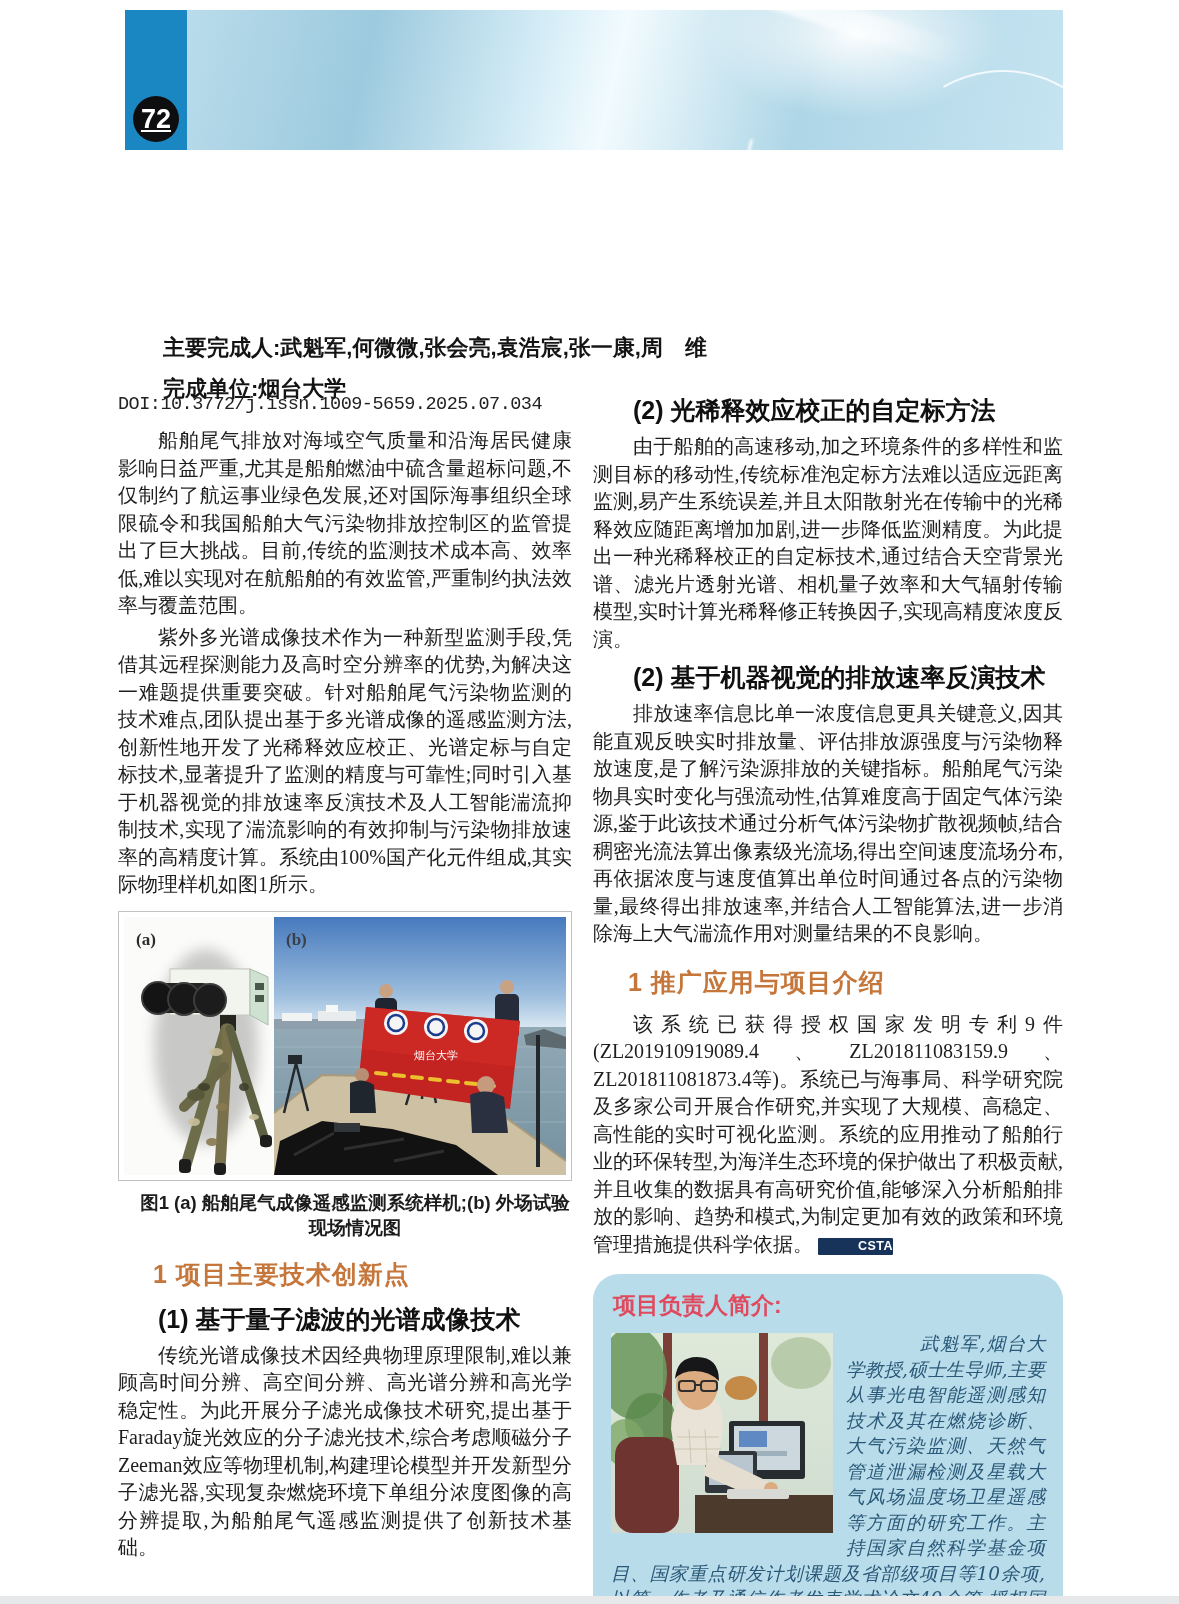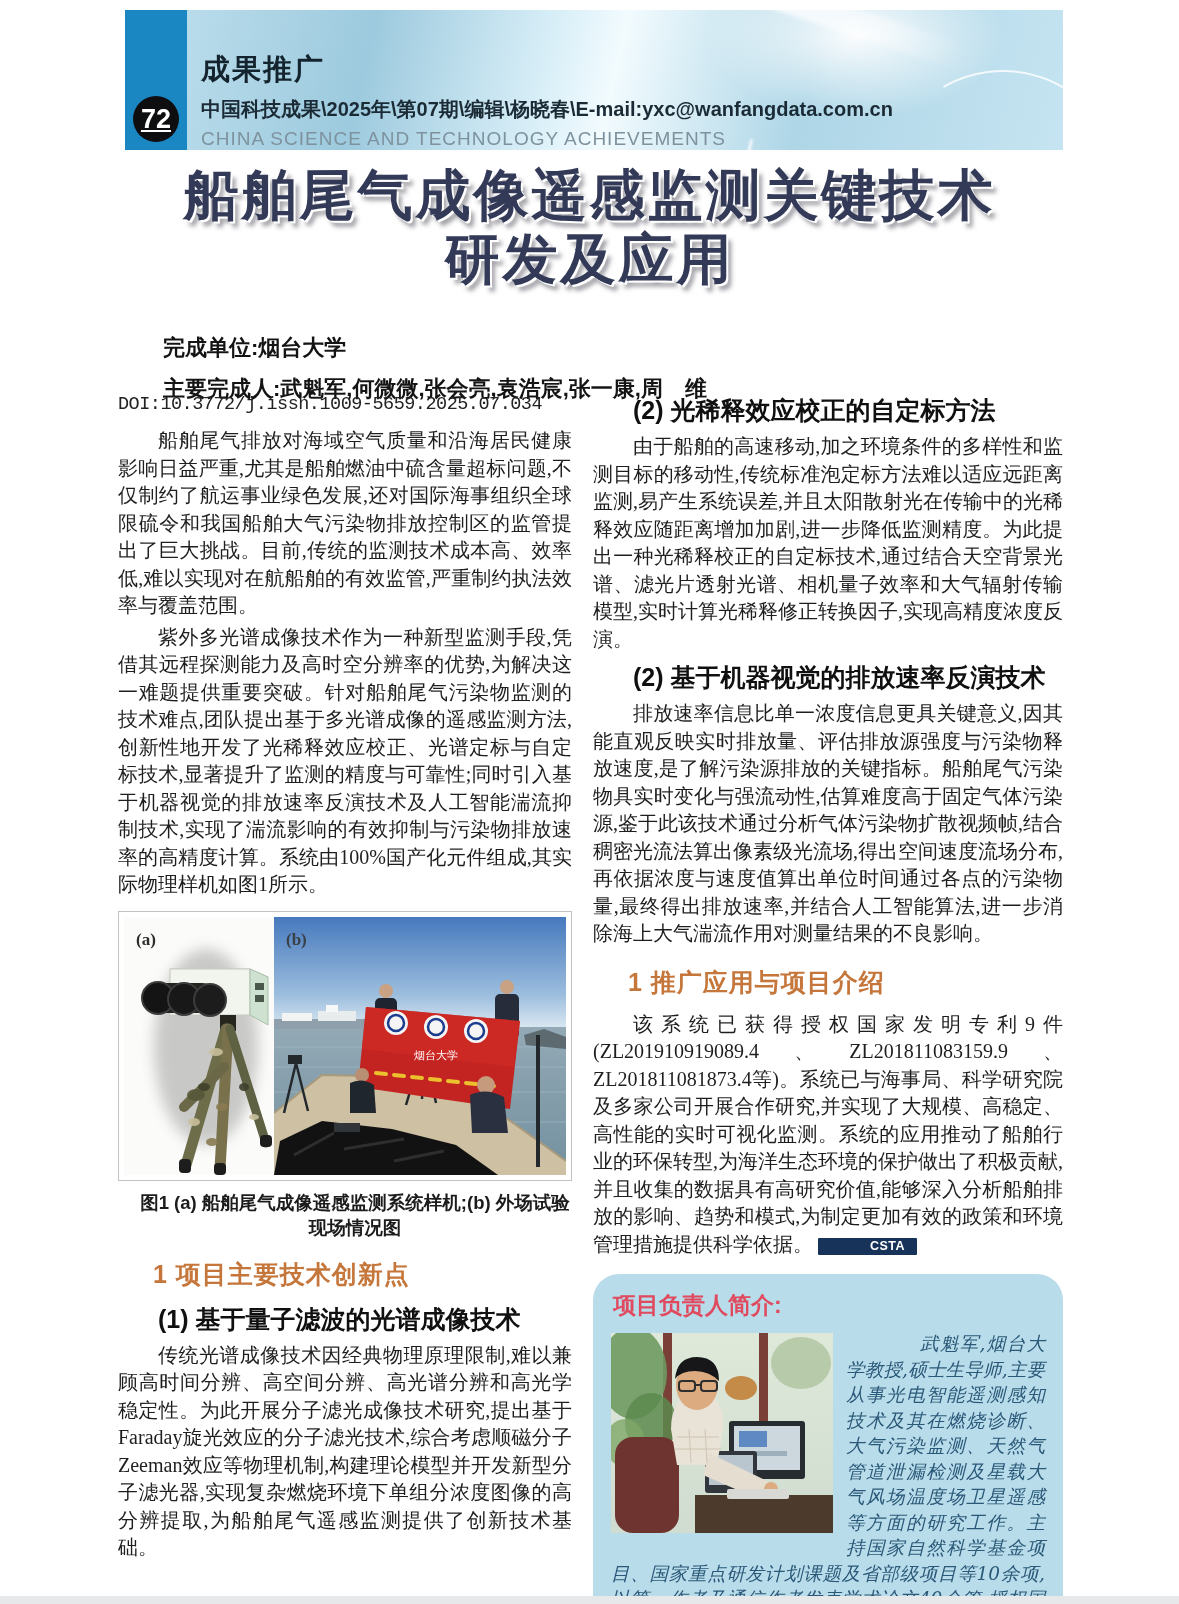"成果推广" div.header-text { html: <div> <div>成果推广</div> <div>中国科技成果\2025年\第07期\编辑\杨晓春\E-mail:yxc@wanfangdata.com.cn</div> <div>CHINA SCIENCE AND TECHNOLOGY ACHIEVEMENTS</div> </div> -> none }
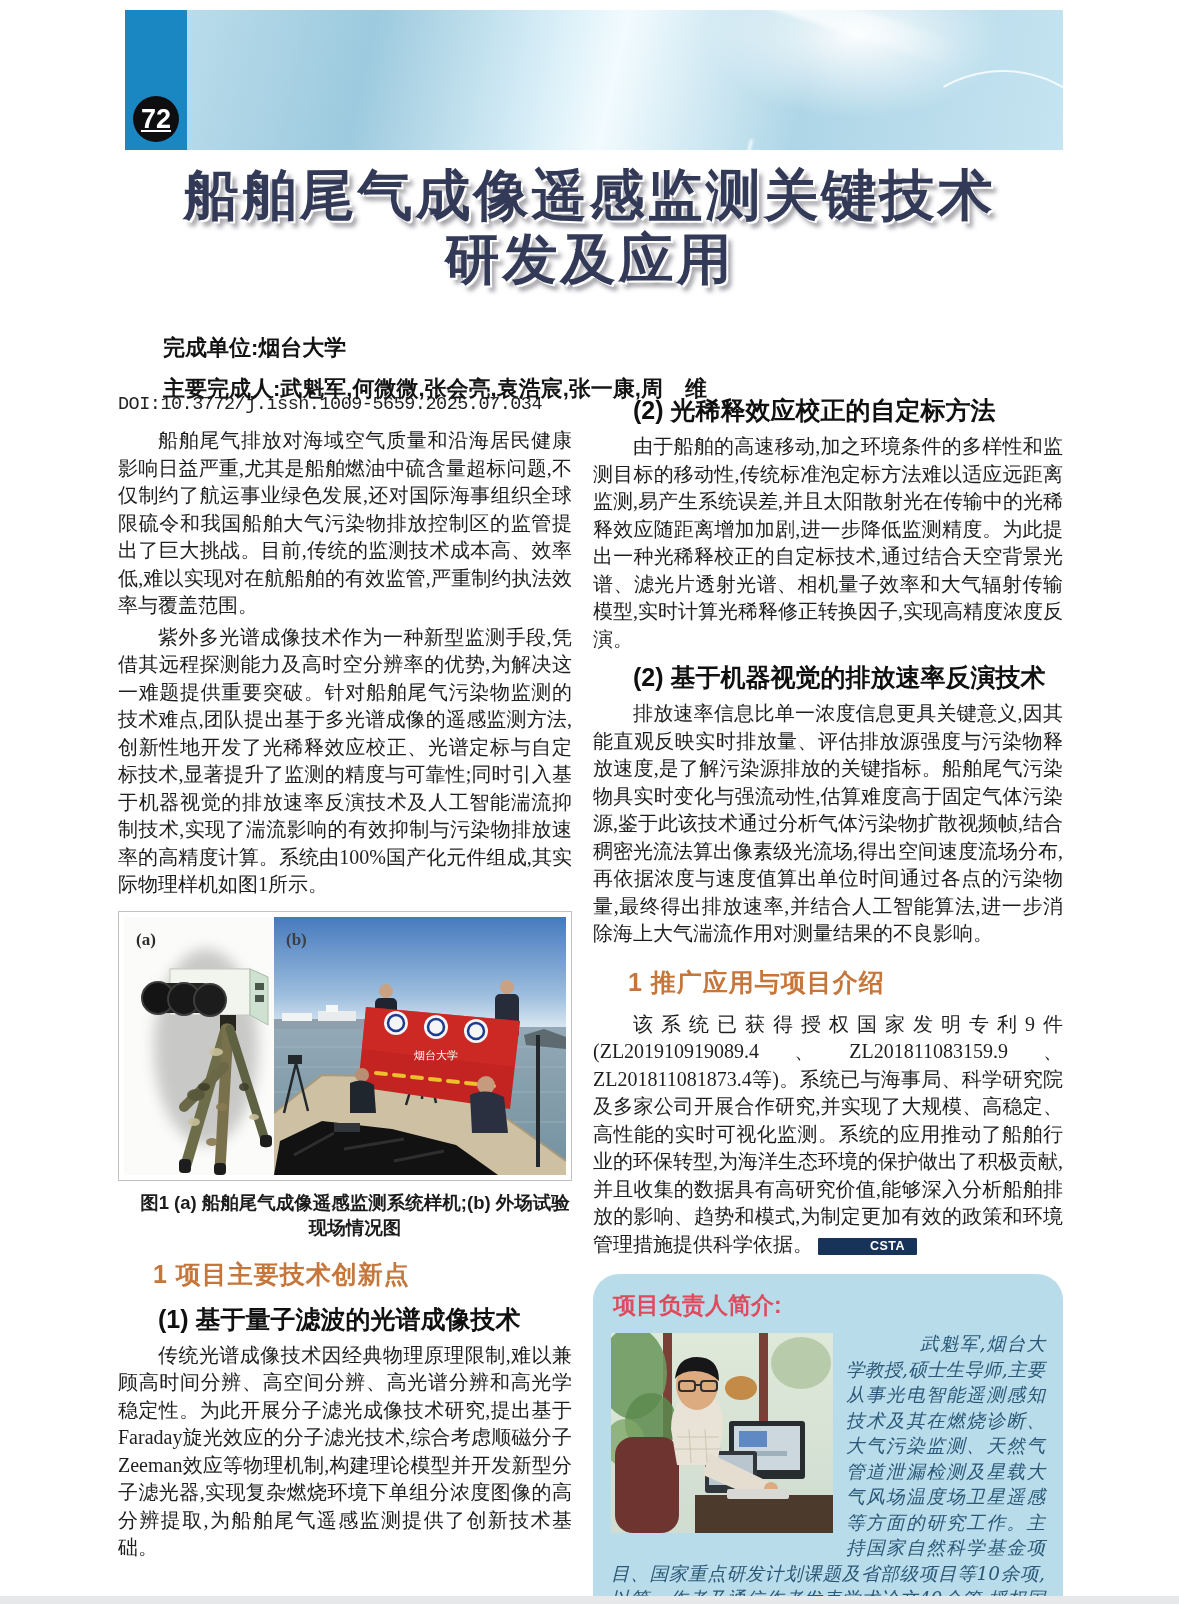"船舶尾气成像遥感监测关键技术" div.title-block { html: <div> <span>船舶尾气成像遥感监测关键技术</span><br> <span>研发及应用</span> </div> -> none }
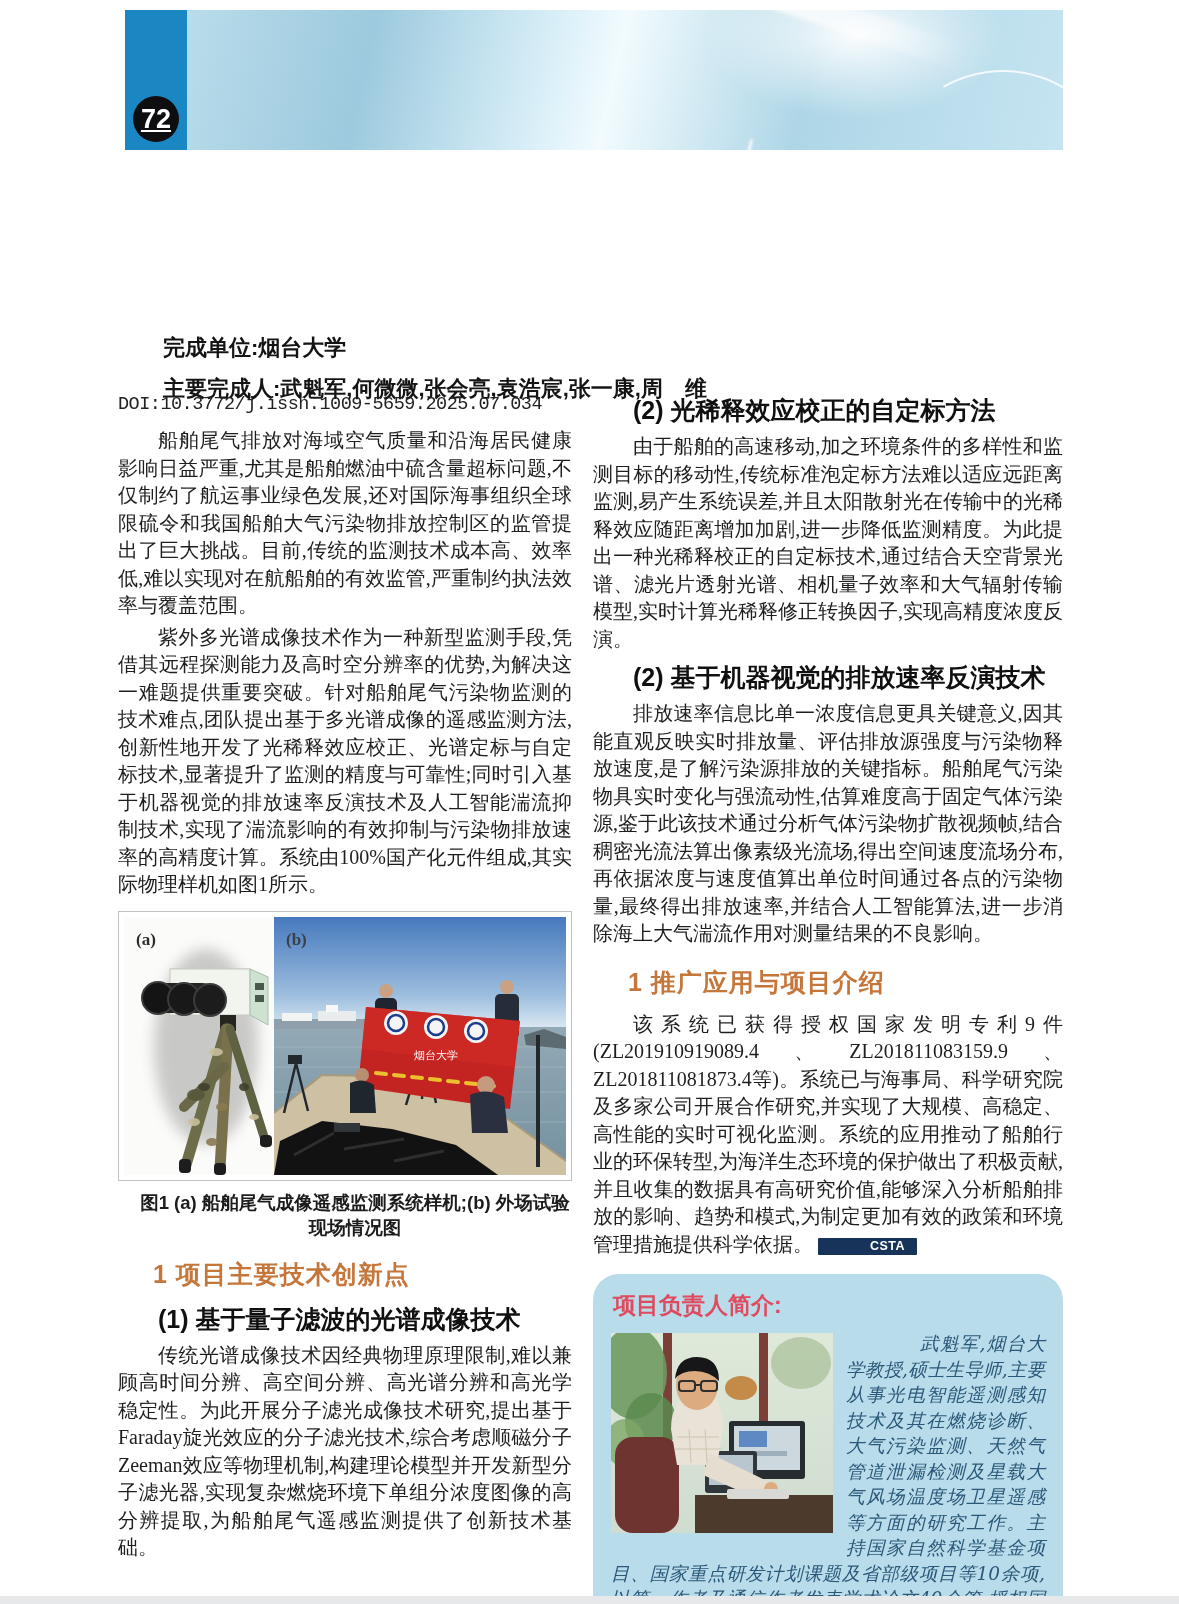"完成单位:烟台大学" div.m-line { order: before "主要完成人:武魁军,何微微,张会亮,袁浩宸,张一康,周 维" -> after "主要完成人:武魁军,何微微,张会亮,袁浩宸,张一康,周 维" }
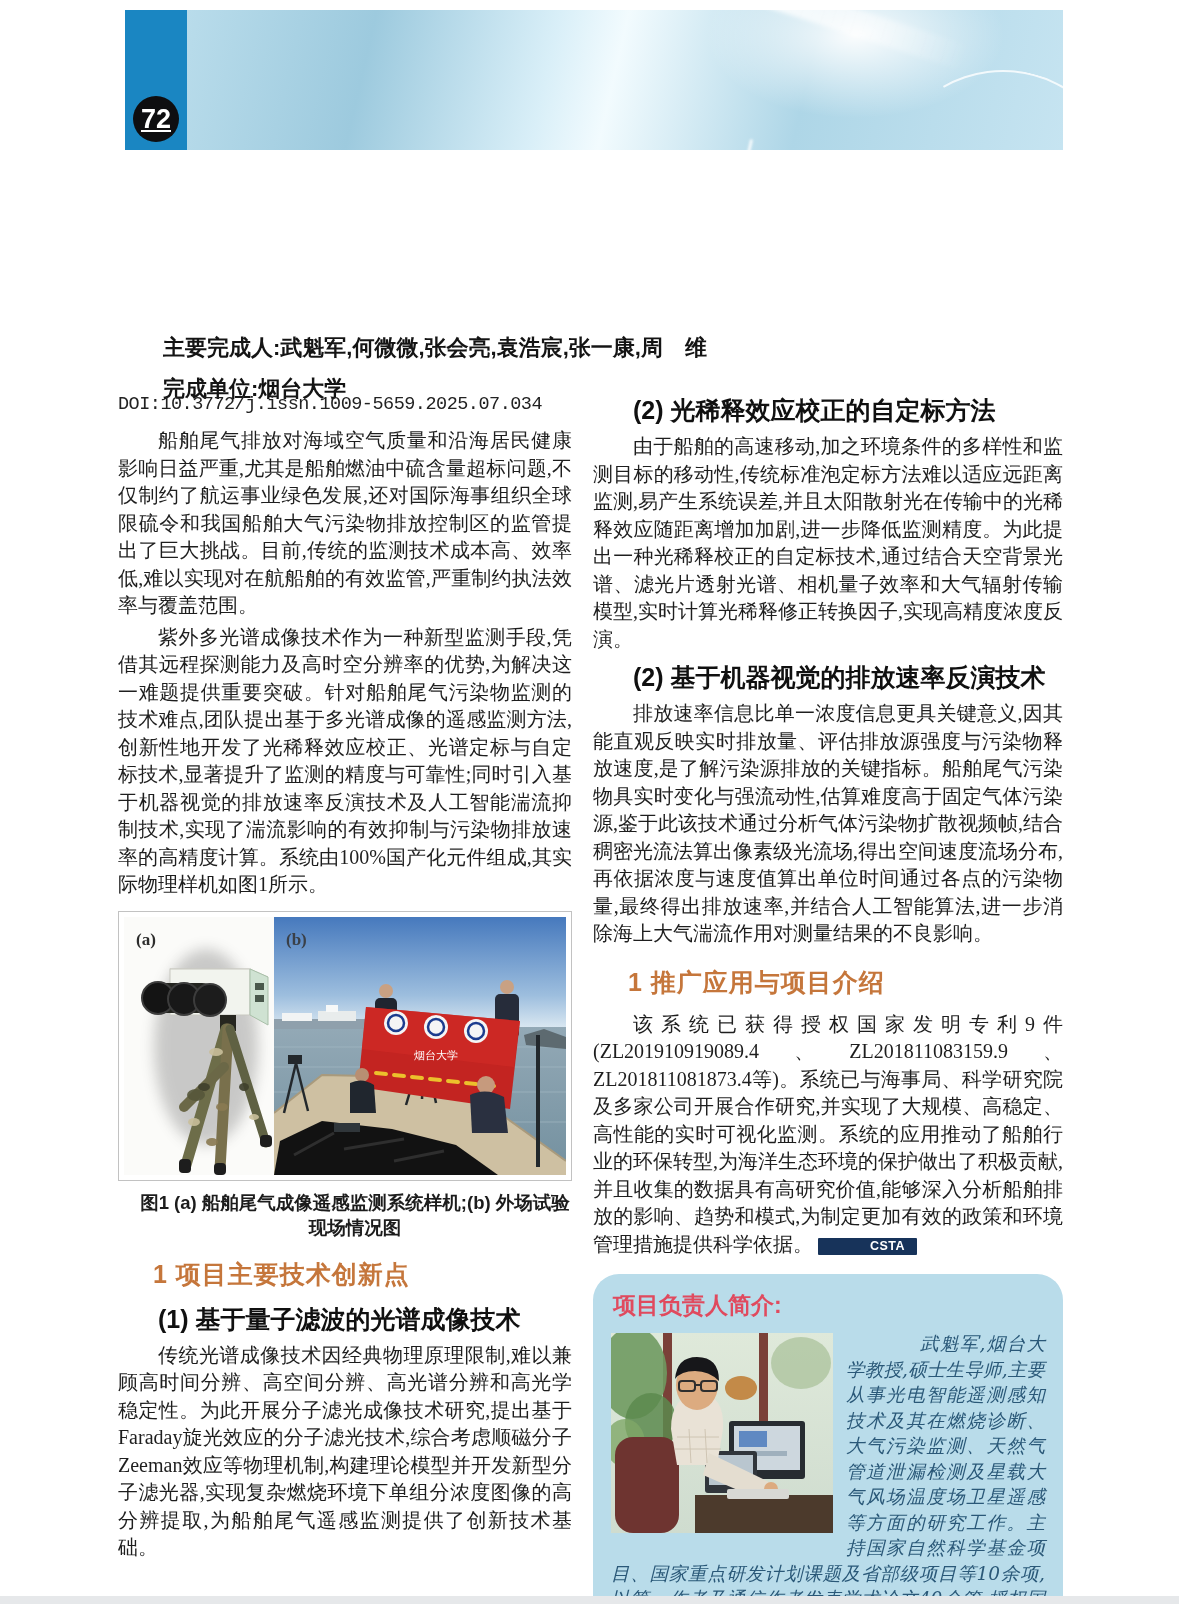"CSTA" .csta { padding: 0 12px -> 0 0 }
